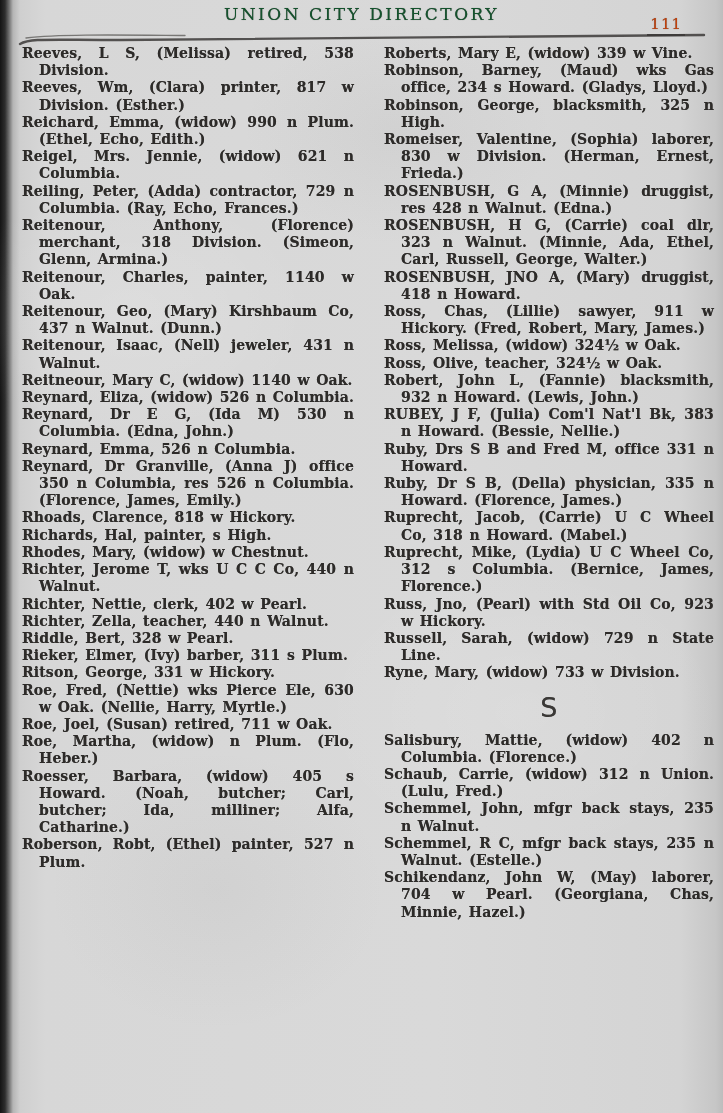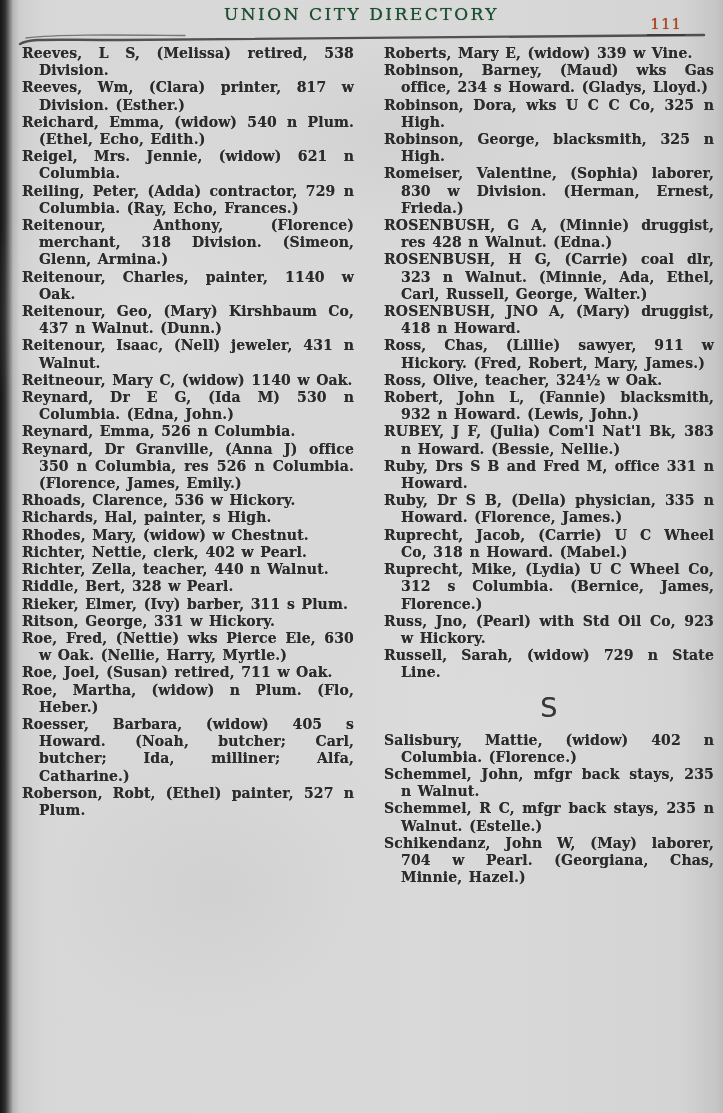"Robinson, Dora, wks U C" p.entry { html: <p>Robinson, Dora, wks U C C Co, 325 n High.</p> -> none }
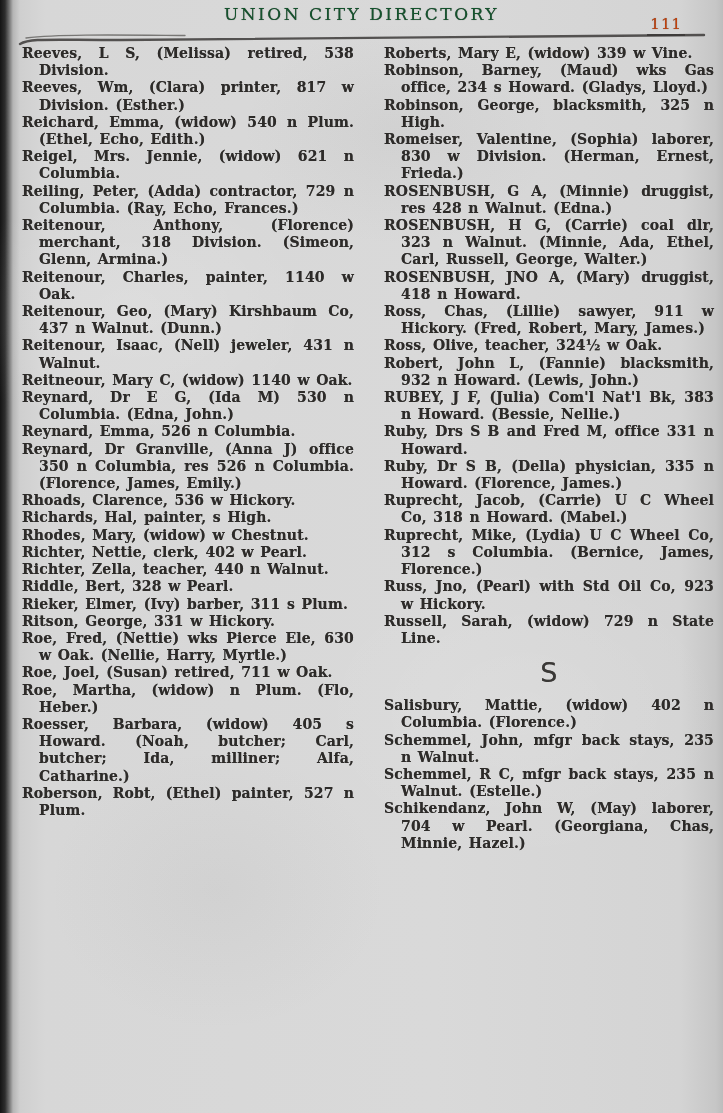"Reichard, Emma, (widow) 540 n" p.entry { text: 540 -> 990 }
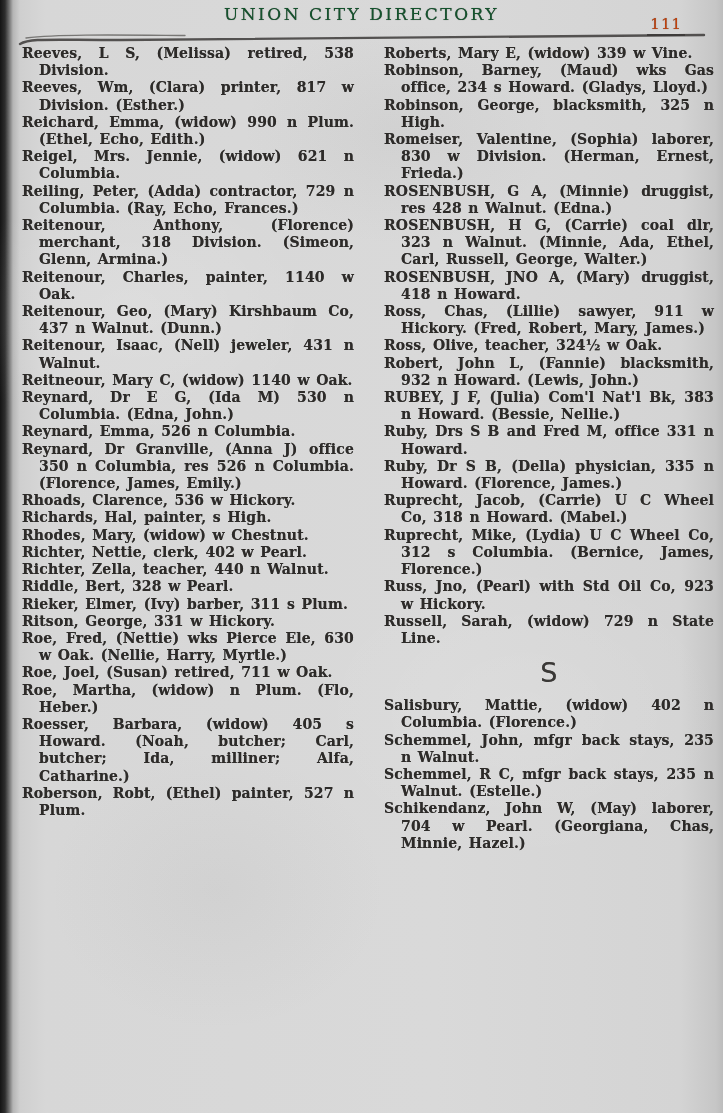"Ross, Melissa, (widow) 324½ w" p.entry { html: none -> <p>Ross, Melissa, (widow) 324½ w Oak.</p> }
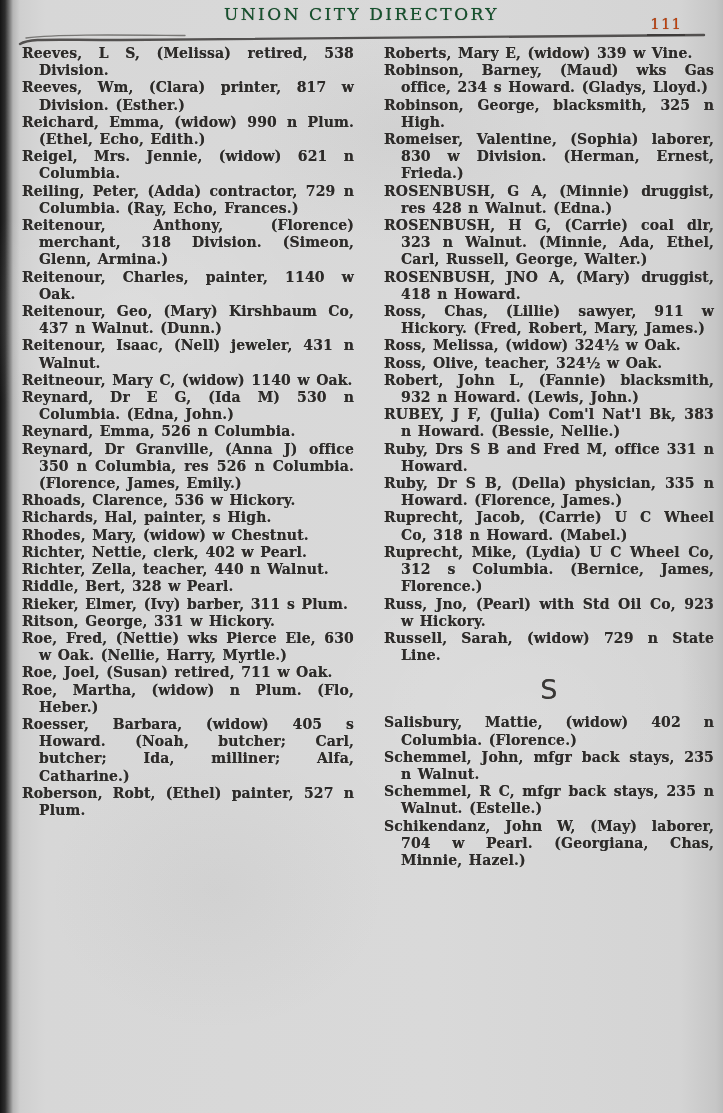"Reynard, Eliza, (widow) 526 n" p.entry { html: none -> <p>Reynard, Eliza, (widow) 526 n Columbia.</p> }
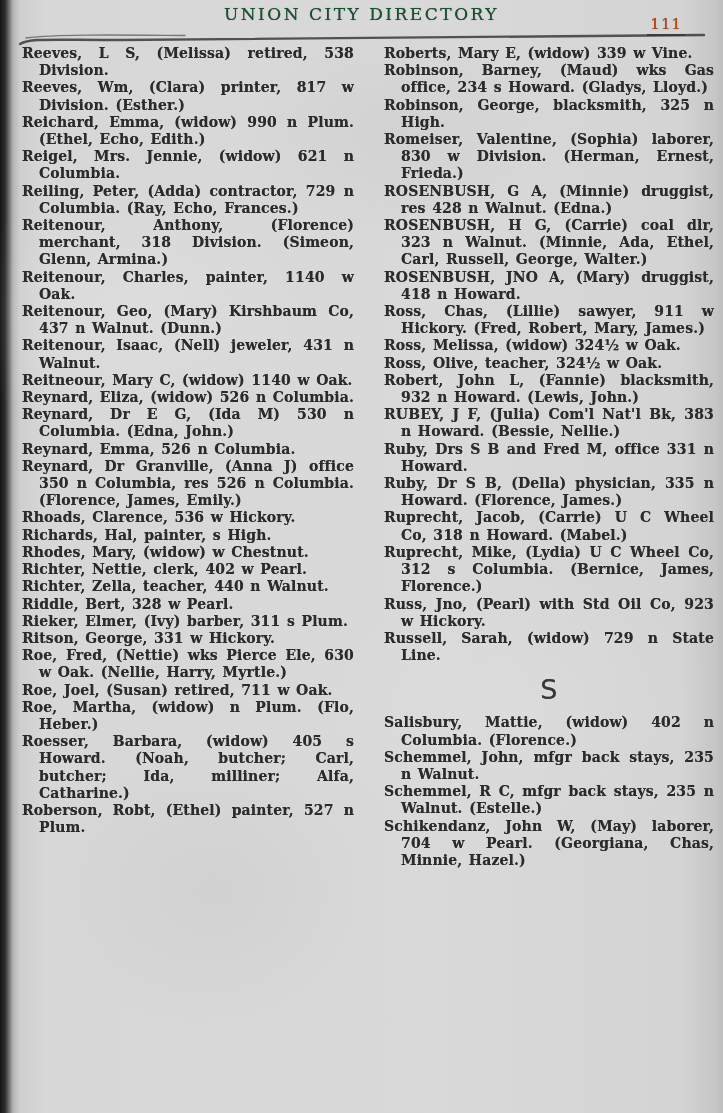"Rhoads, Clarence, 536 w Hickory." p.entry { text: 536 -> 818 }
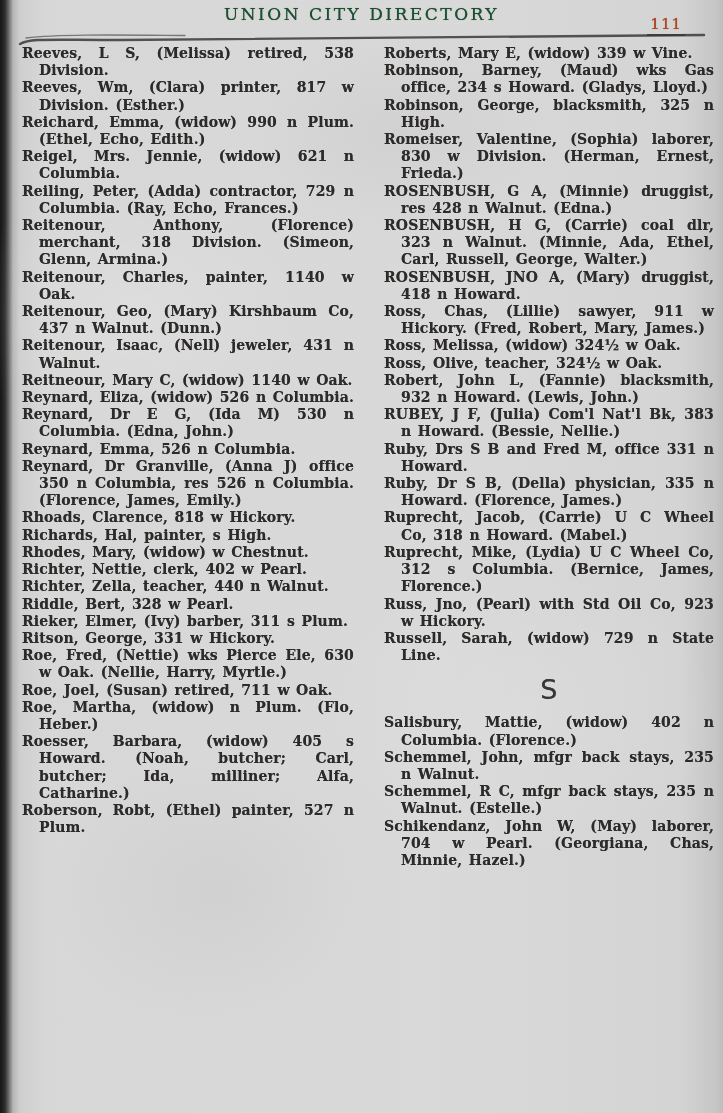"Richter, Jerome T, wks U" p.entry { html: none -> <p>Richter, Jerome T, wks U C C Co, 440 n Walnut.</p> }
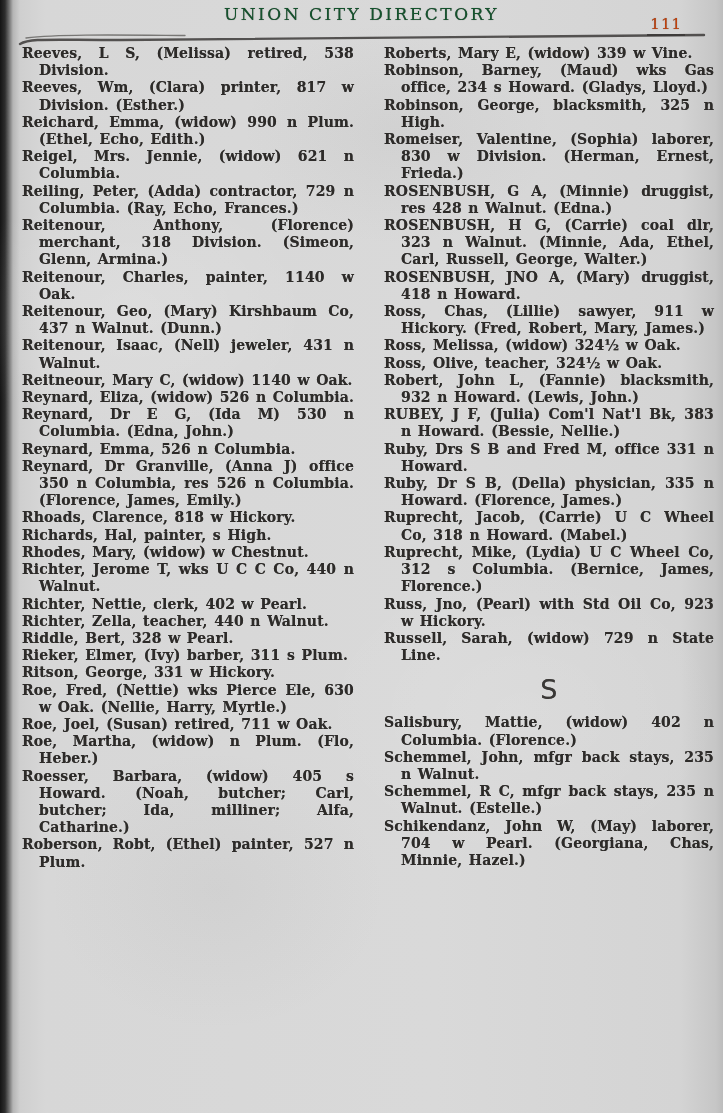"Ryne, Mary, (widow) 733 w" p.entry { html: none -> <p>Ryne, Mary, (widow) 733 w Division.</p> }
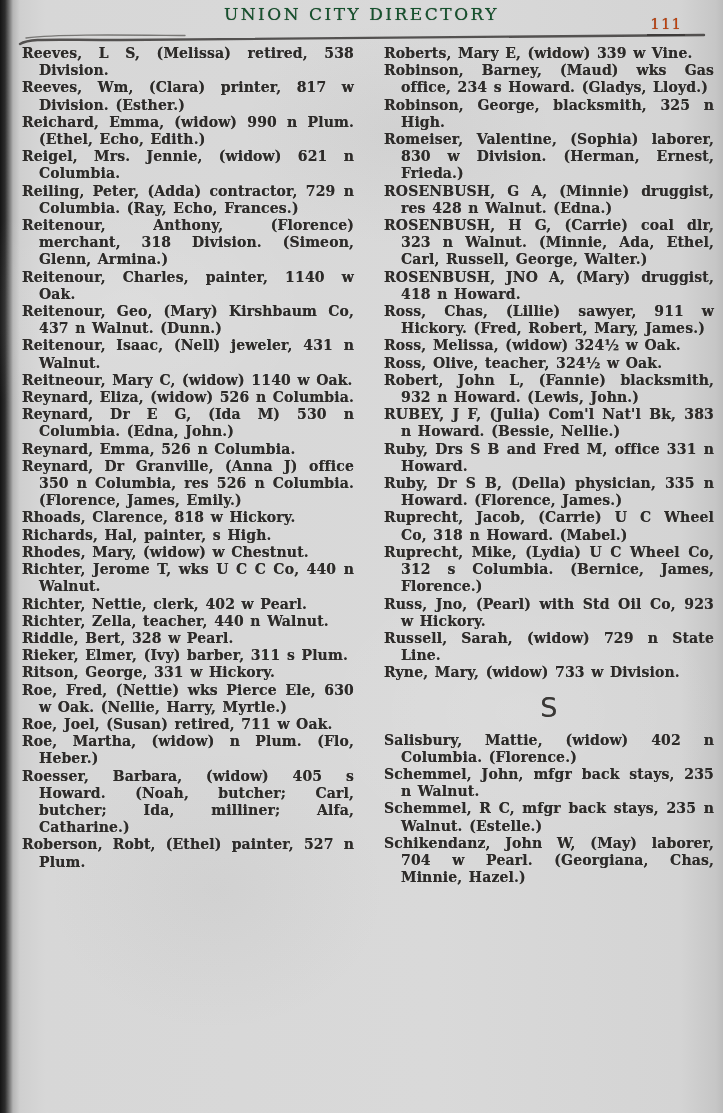"Schaub, Carrie, (widow) 312 n" p.entry { html: none -> <p>Schaub, Carrie, (widow) 312 n Union. (Lulu, Fred.)</p> }
